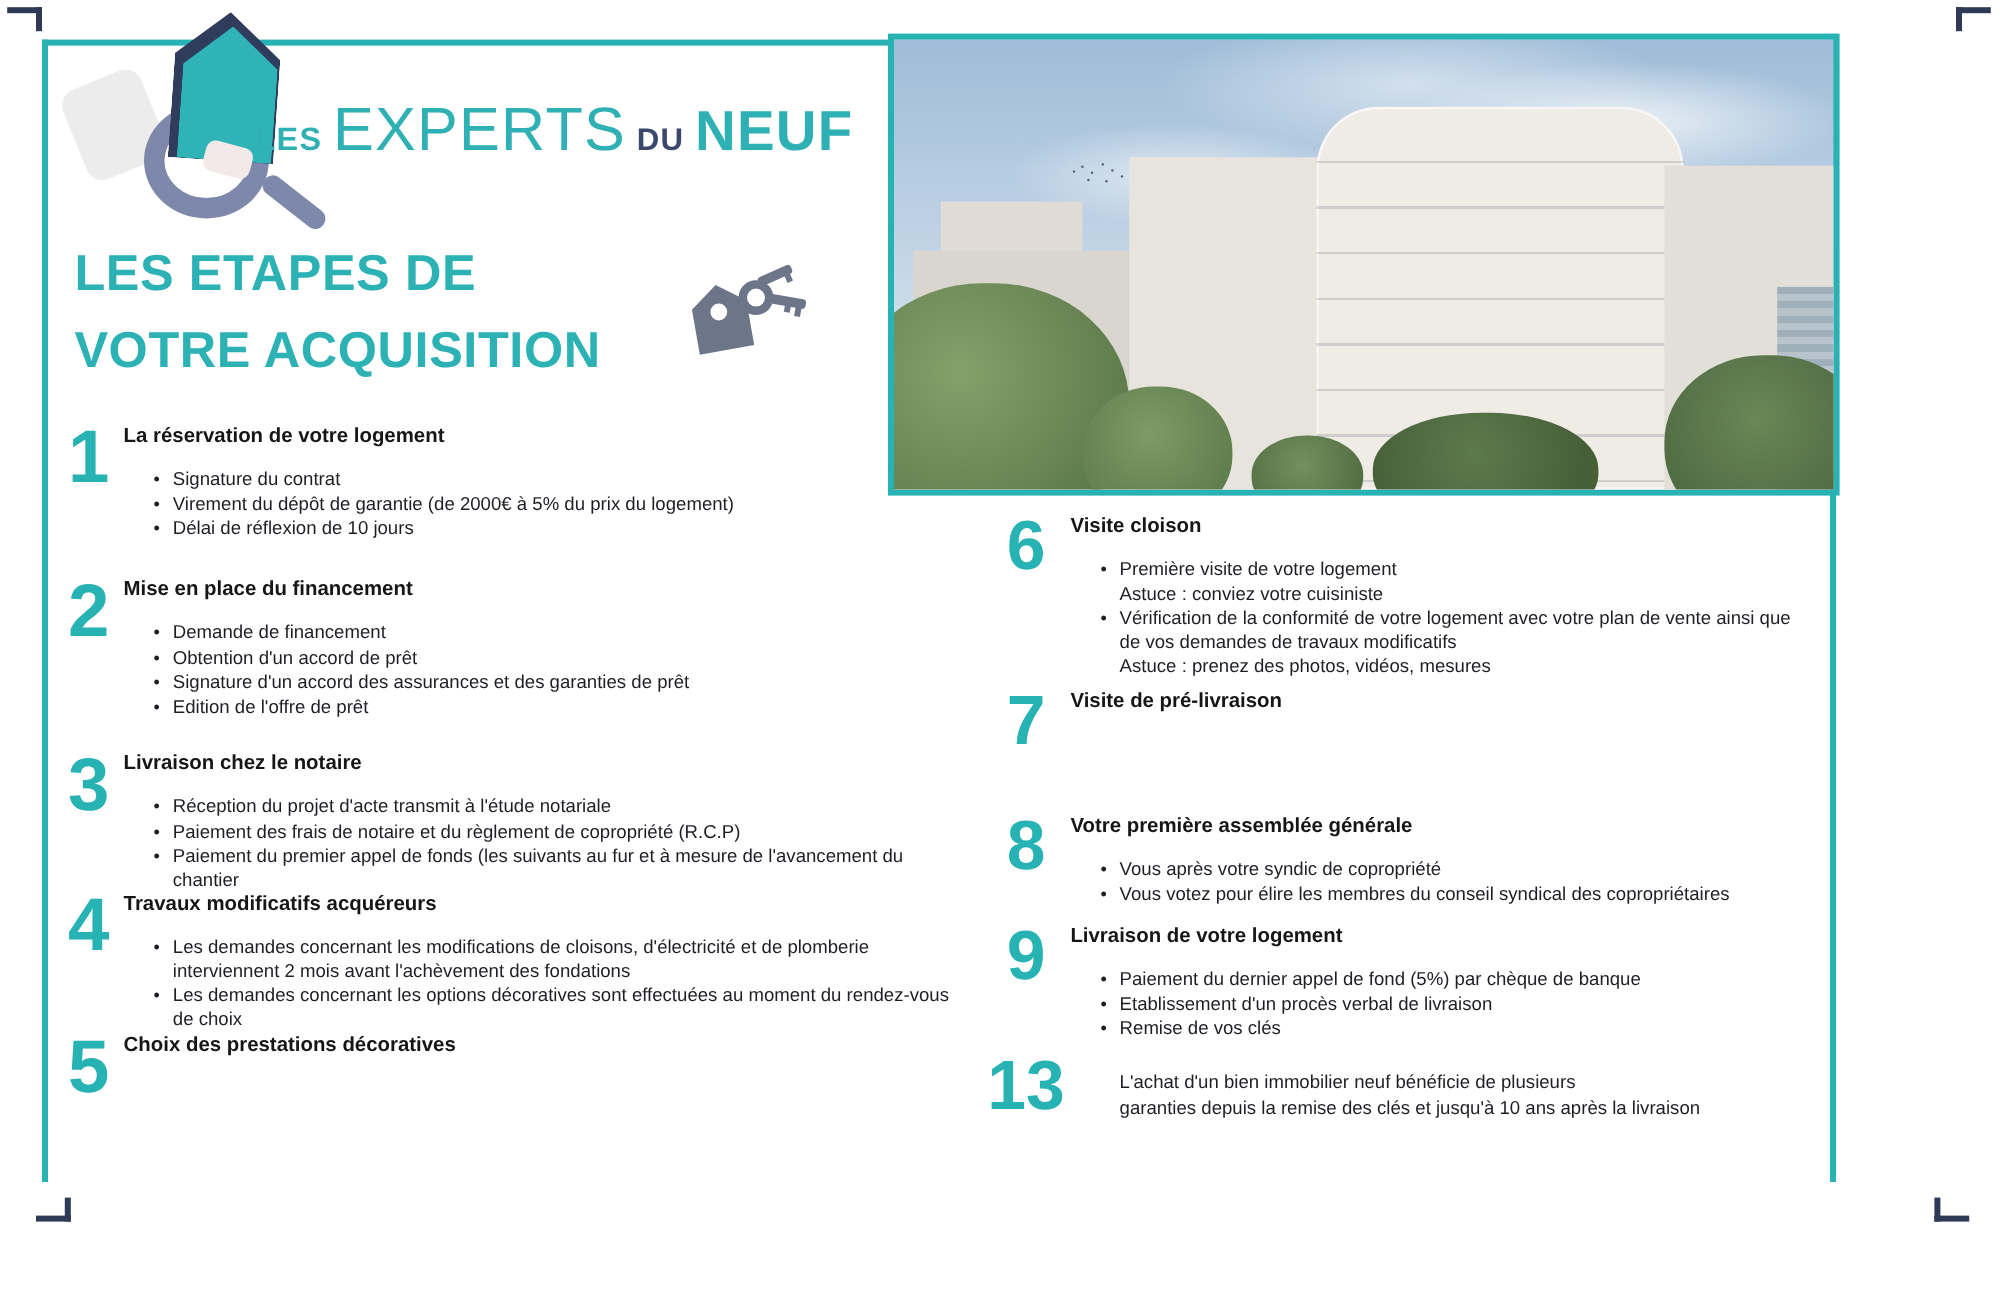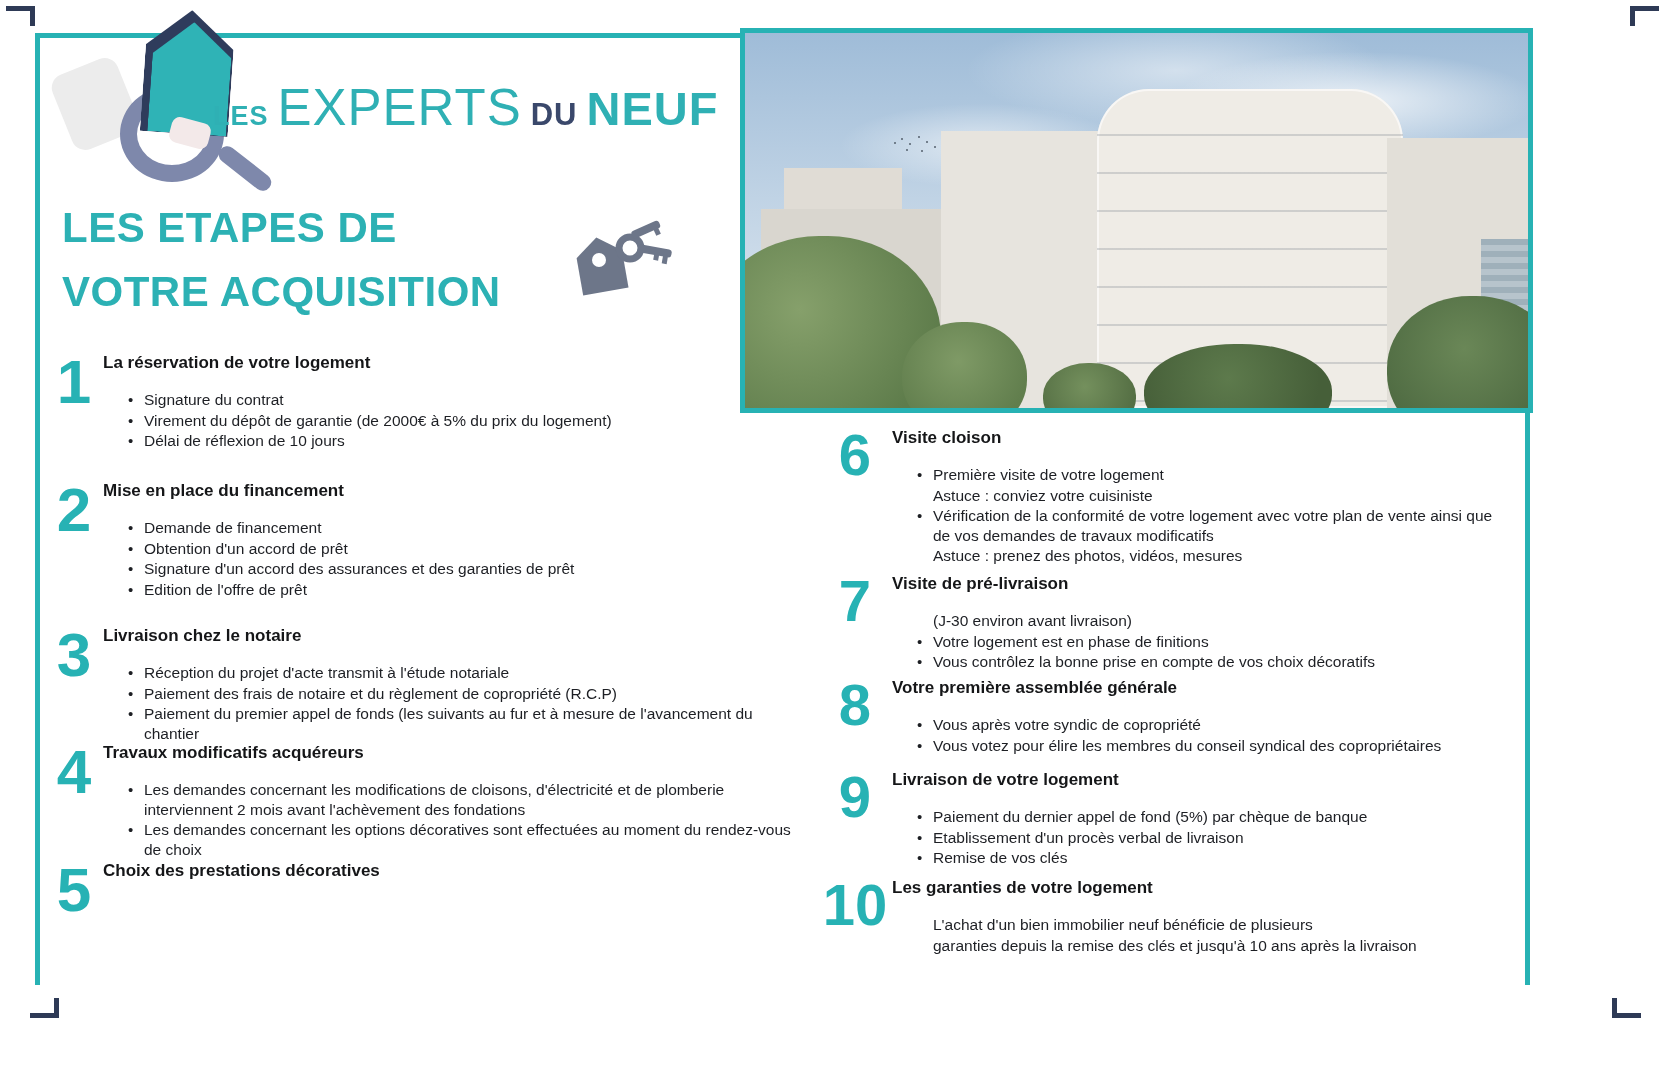"DU" .logo-du { font-size: 31px -> 26px }
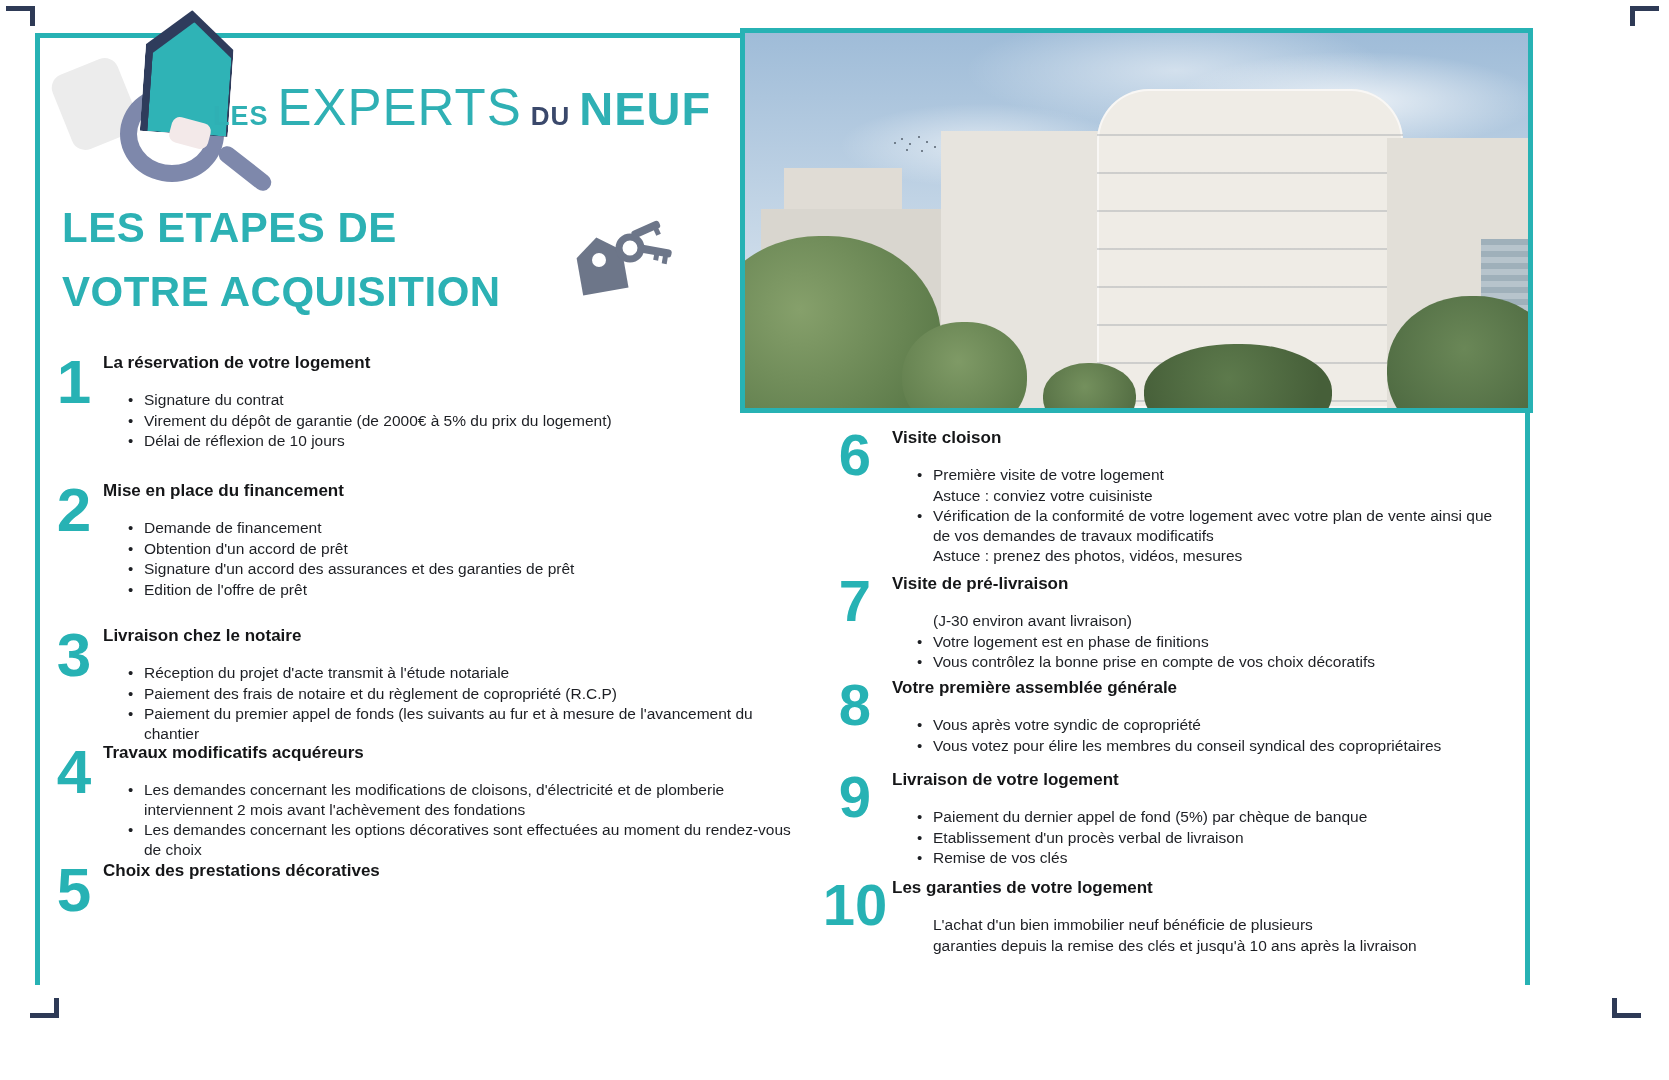"(J-30 environ avant livraison)" ul.items { html: <ul> <li>(J-30 environ avant livraison)</li> <li>Votre logement est en phase de finitions</li> <li>Vous contrôlez la bonne prise en compte de vos choix décoratifs</li> </ul> -> none }
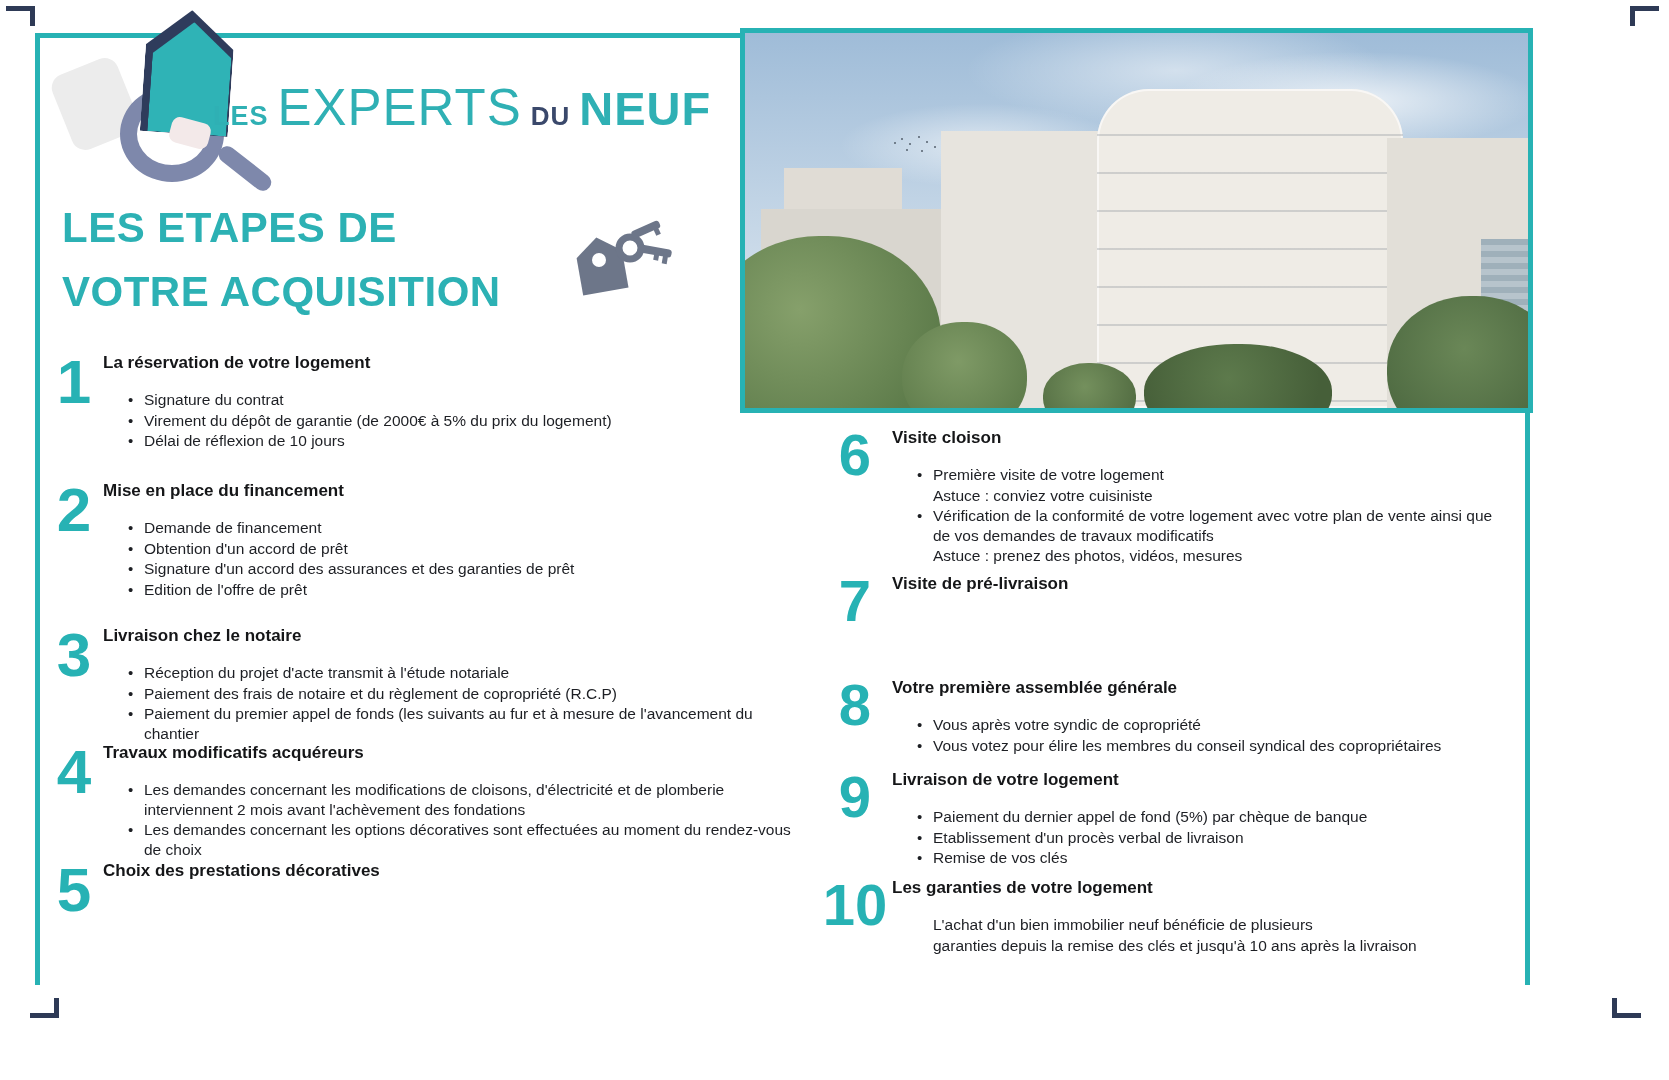"10" div.num { text: 10 -> 13 }
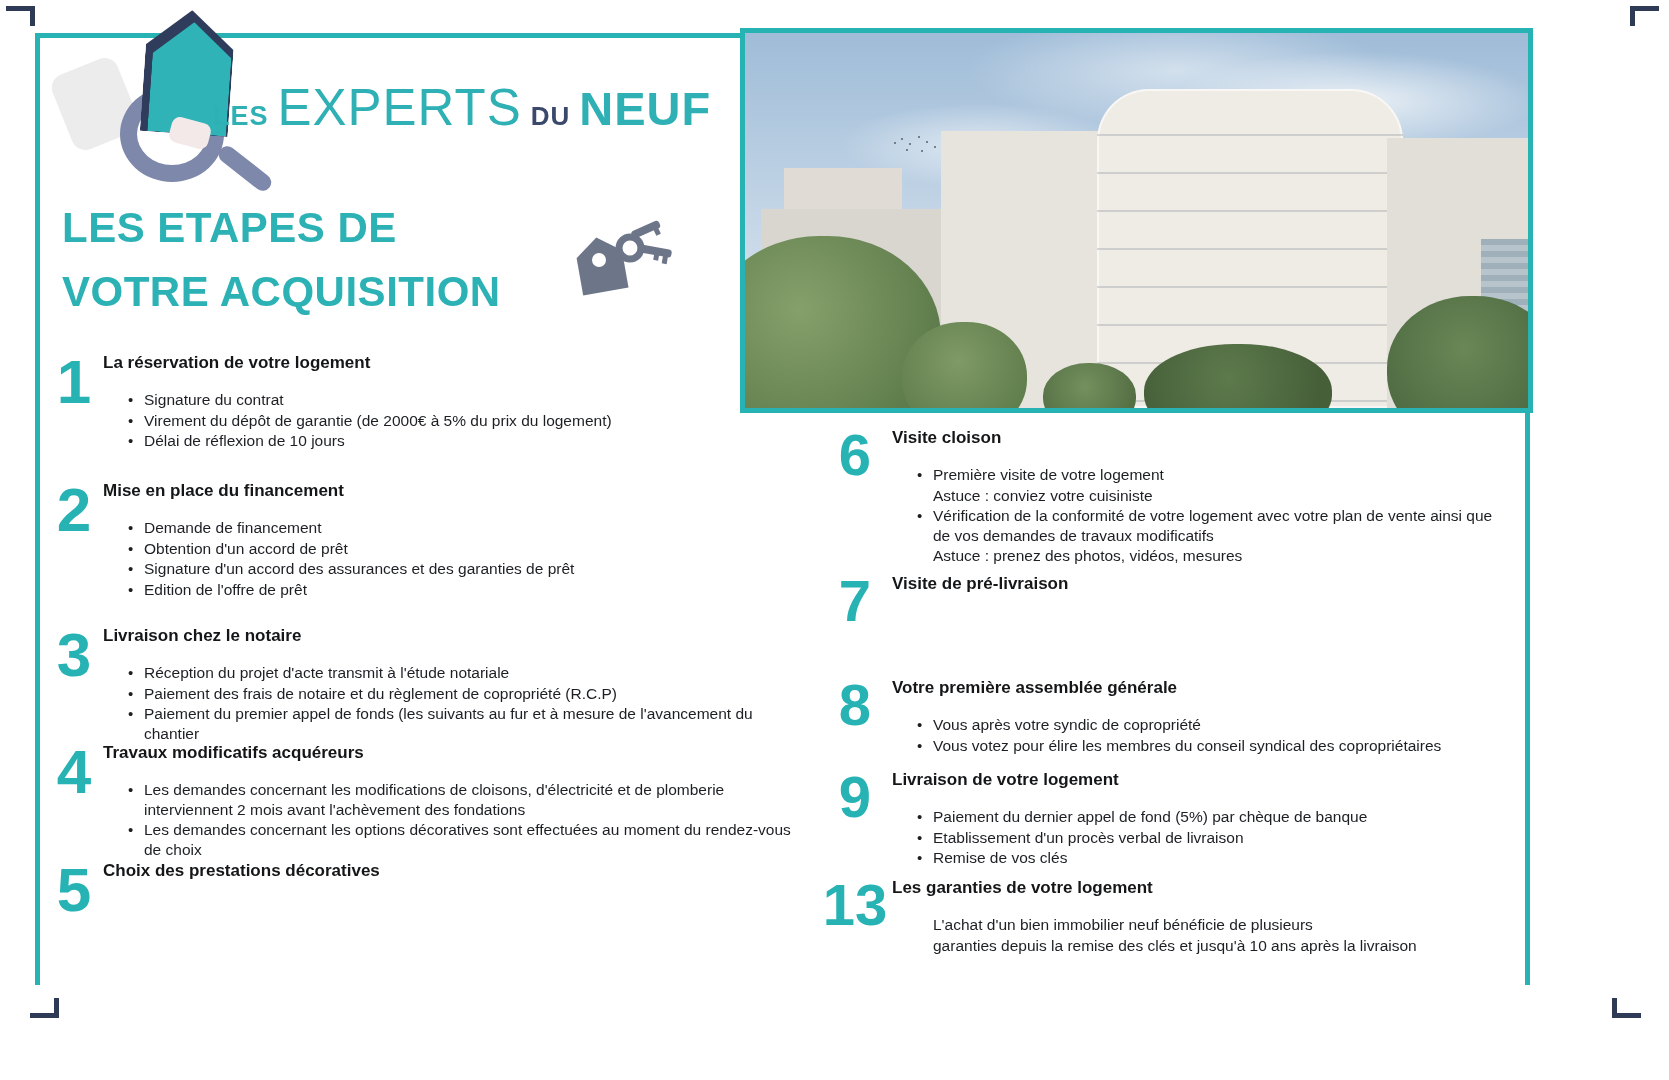"Les garanties de votre logement" div.heading { html: <div>Les garanties de votre logement</div> -> none }
